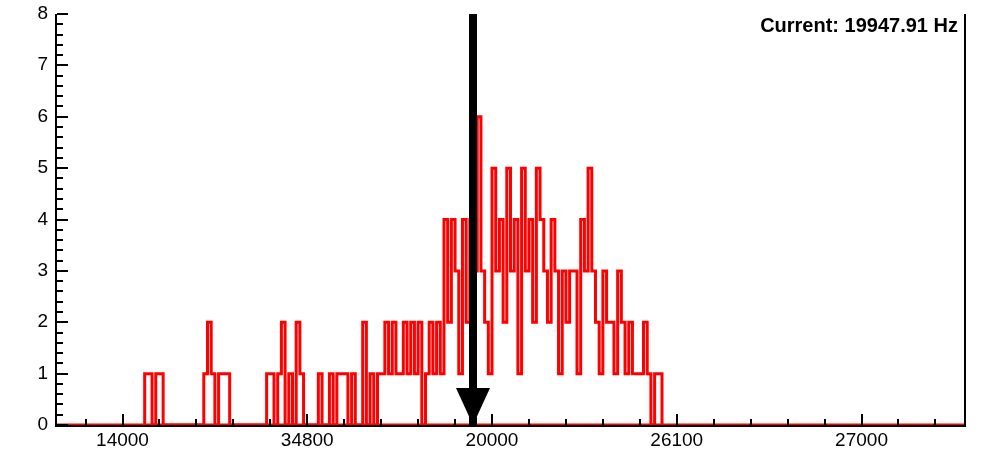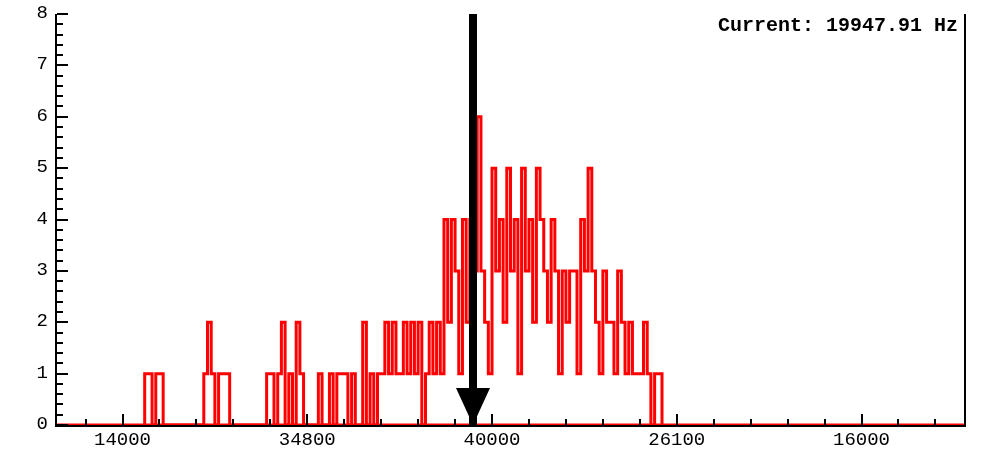"Current: 19947.91 Hz" #canvas { font-family: Liberation Mono, monospace -> none }
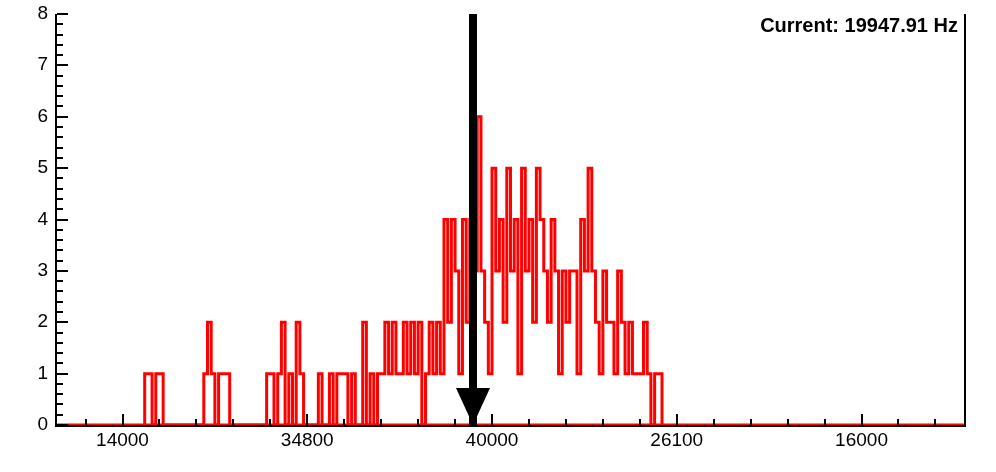"40000" div.xlabel { text: 40000 -> 20000 }
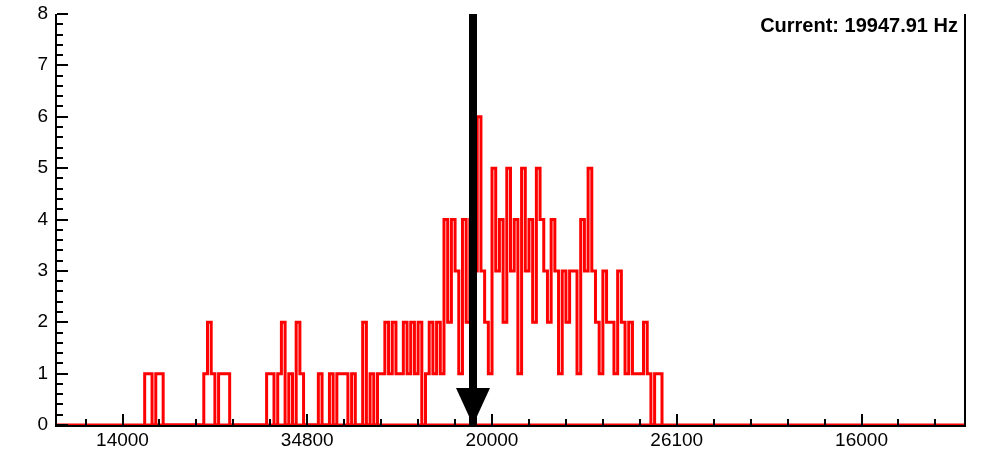"16000" div.xlabel { text: 16000 -> 27000 }
